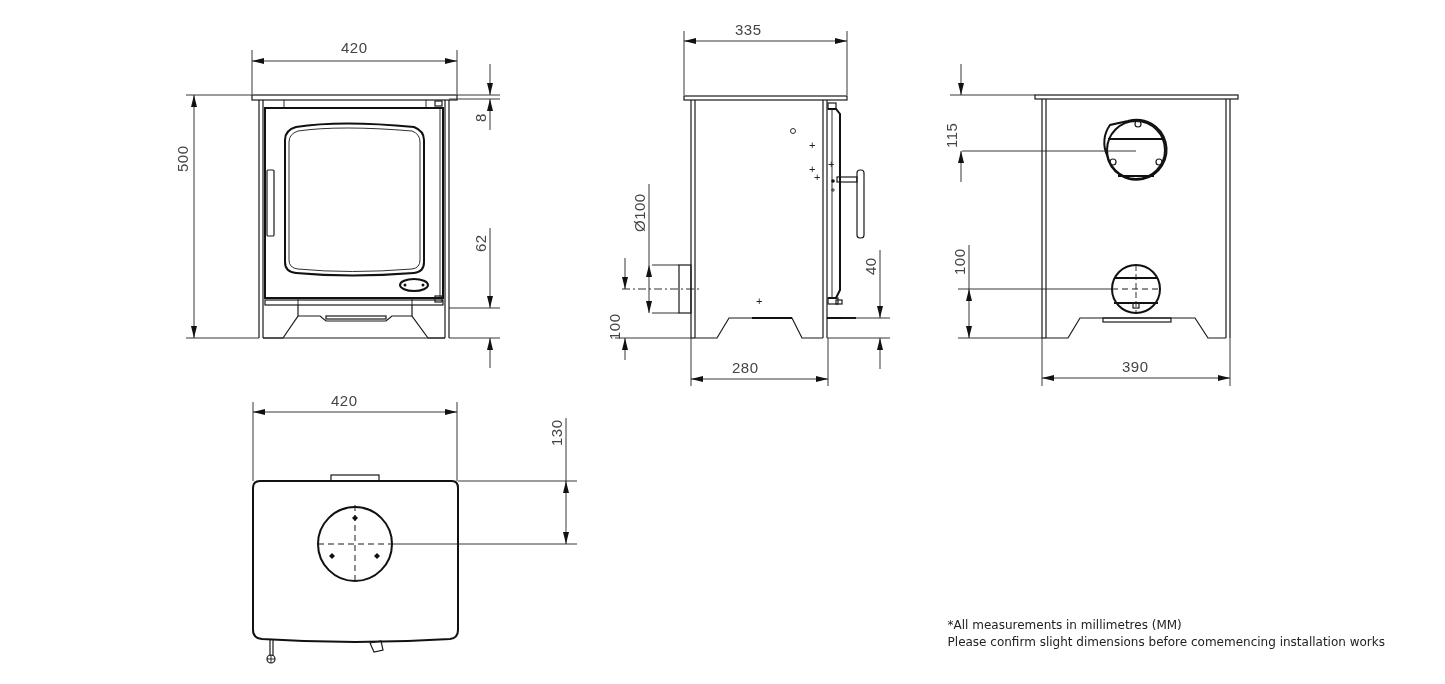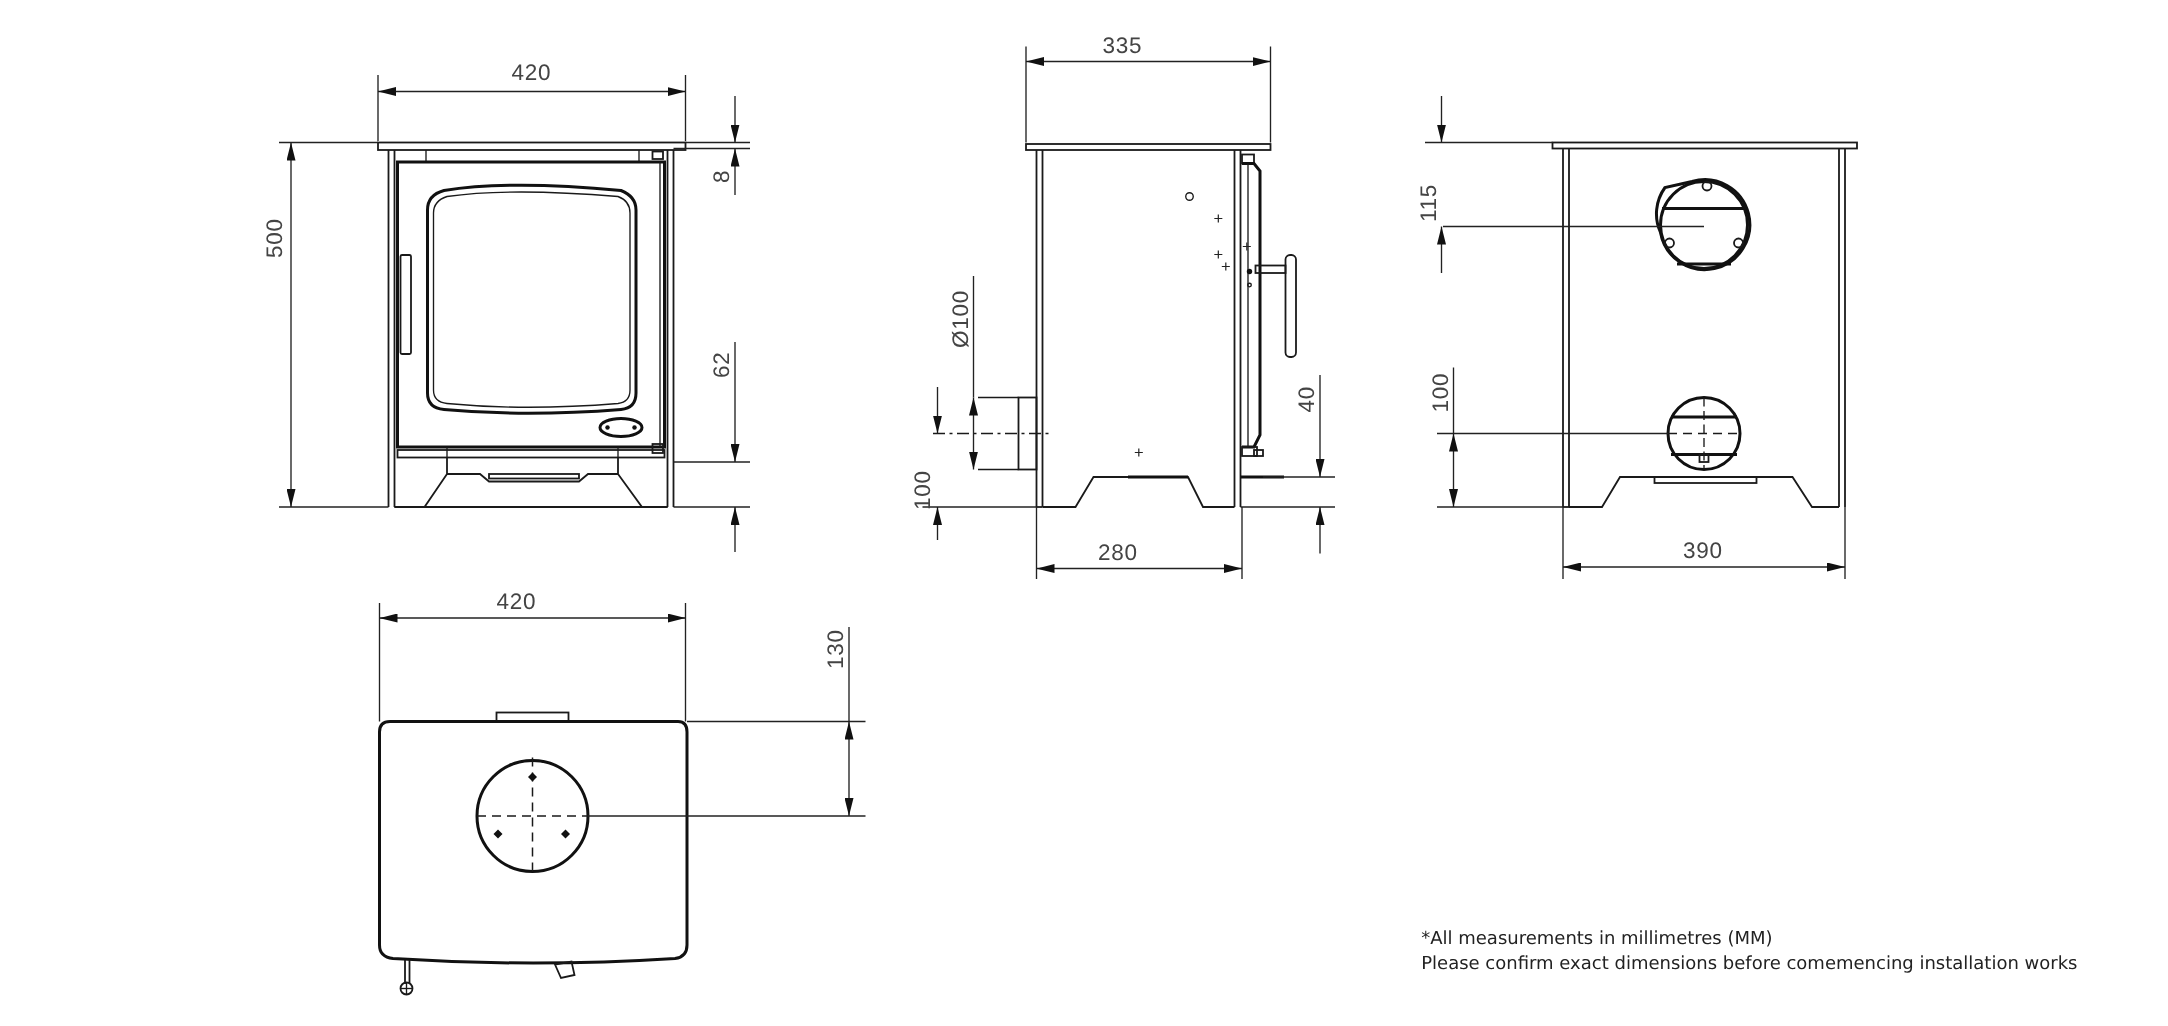"Please confirm exact dimensions before" div { text: exact -> slight }
